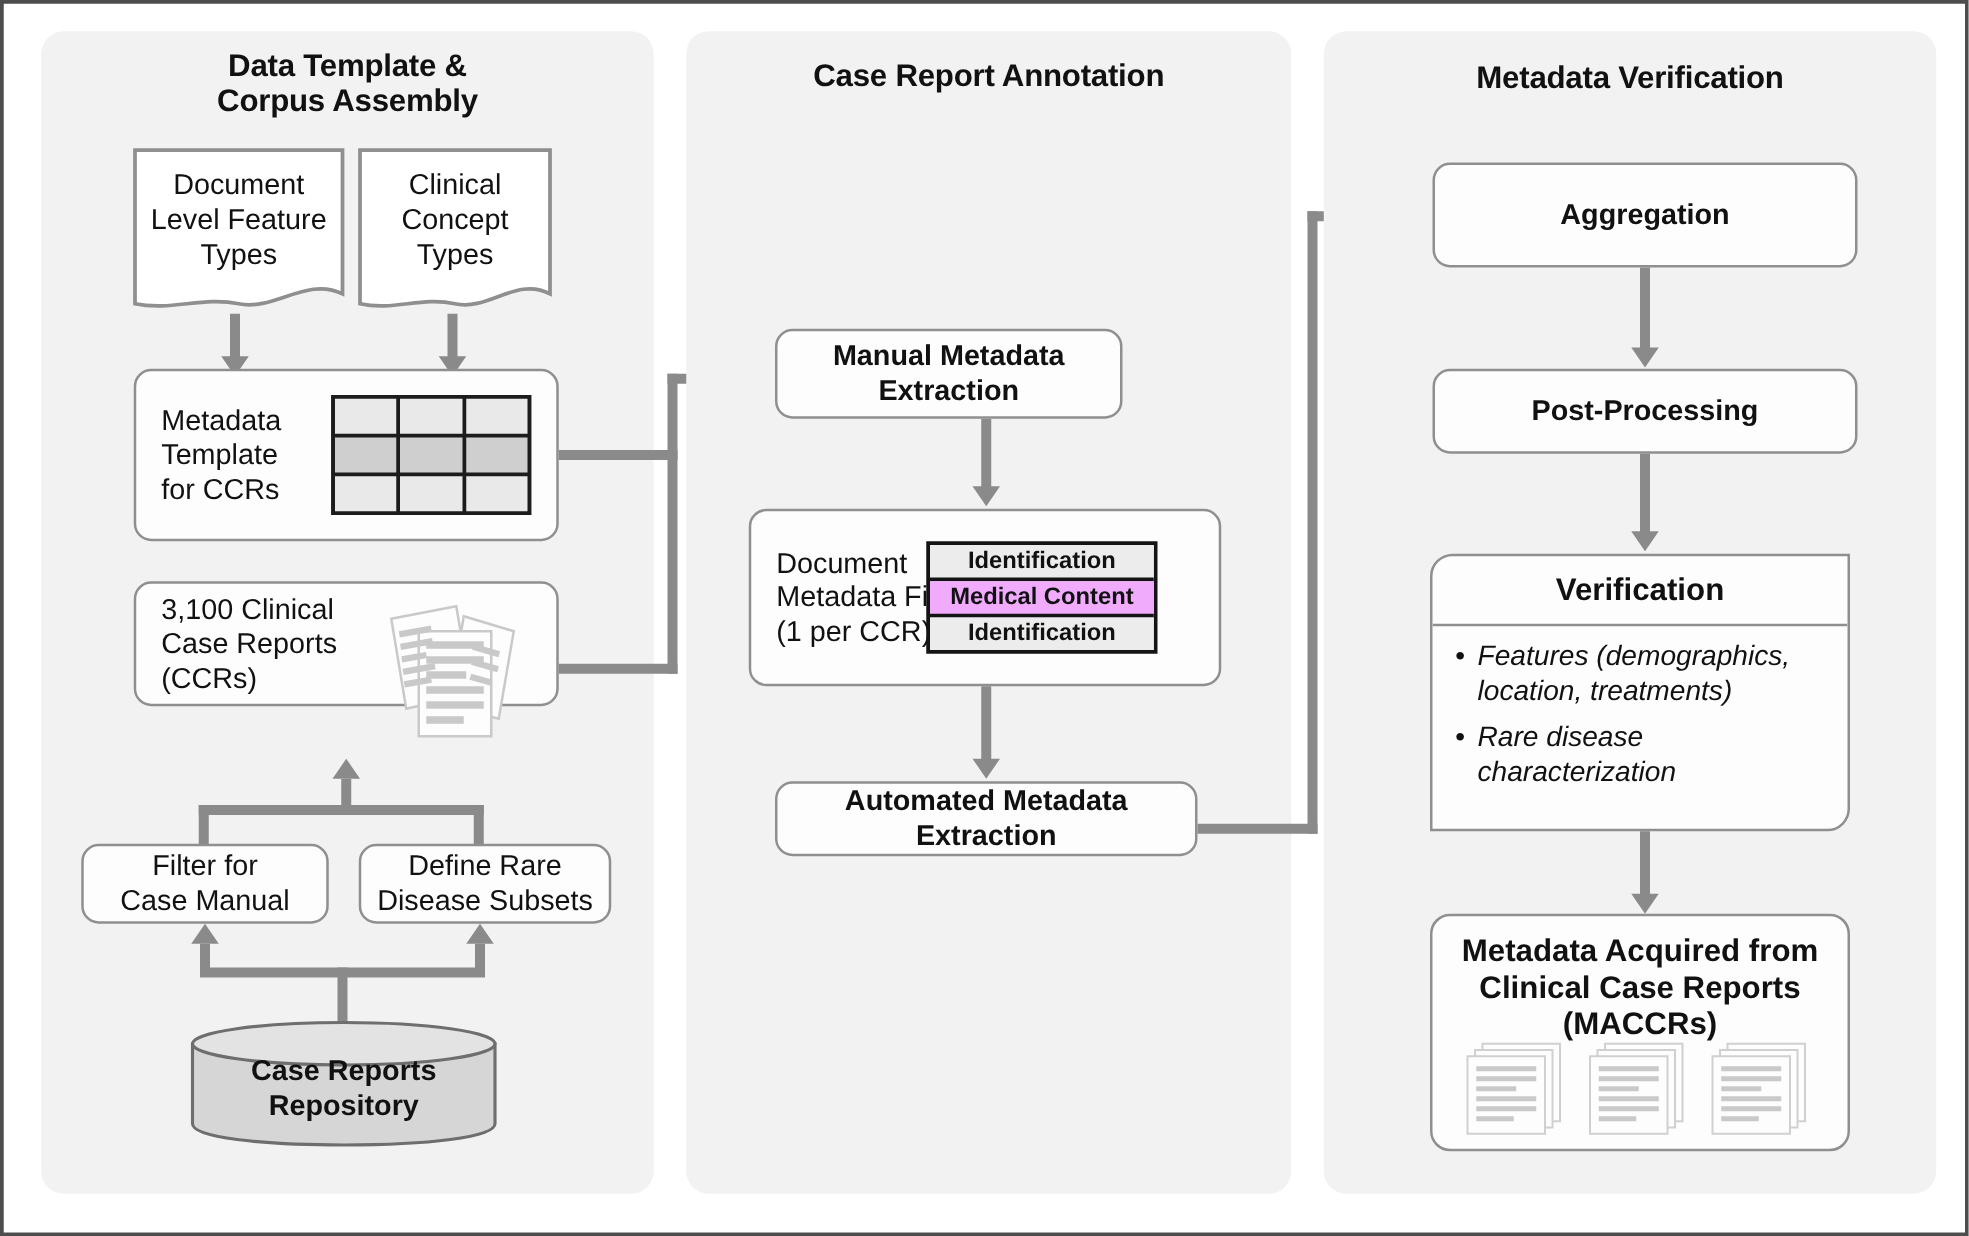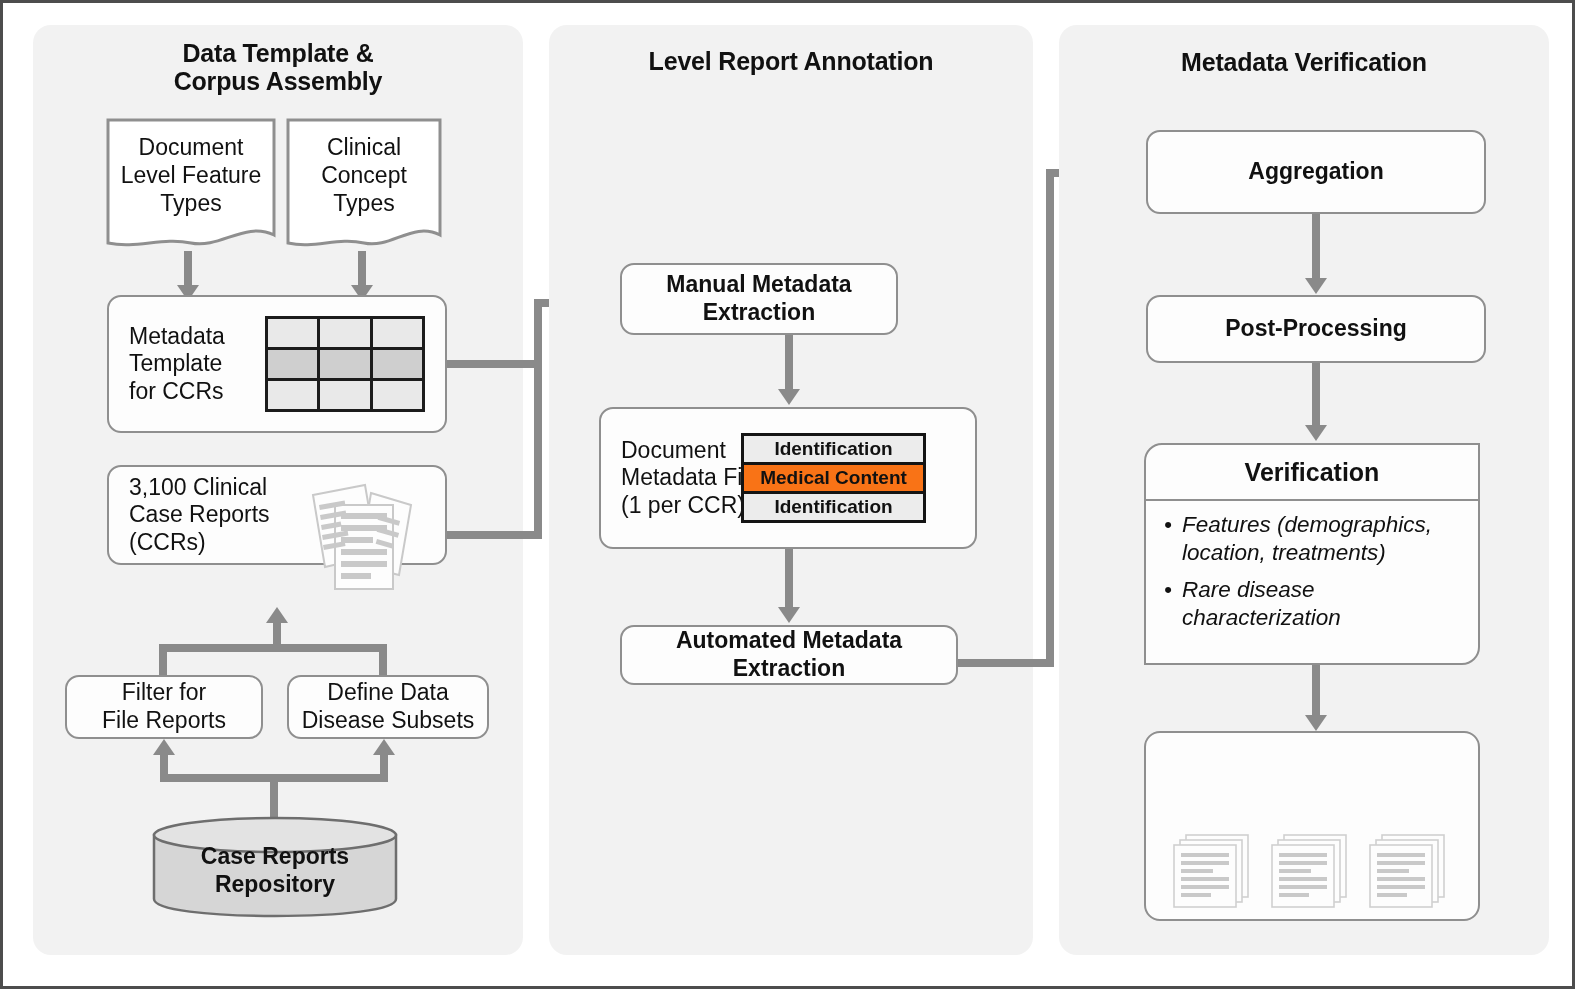"Level Report Annotation" div.panel-title { text: Level -> Case }
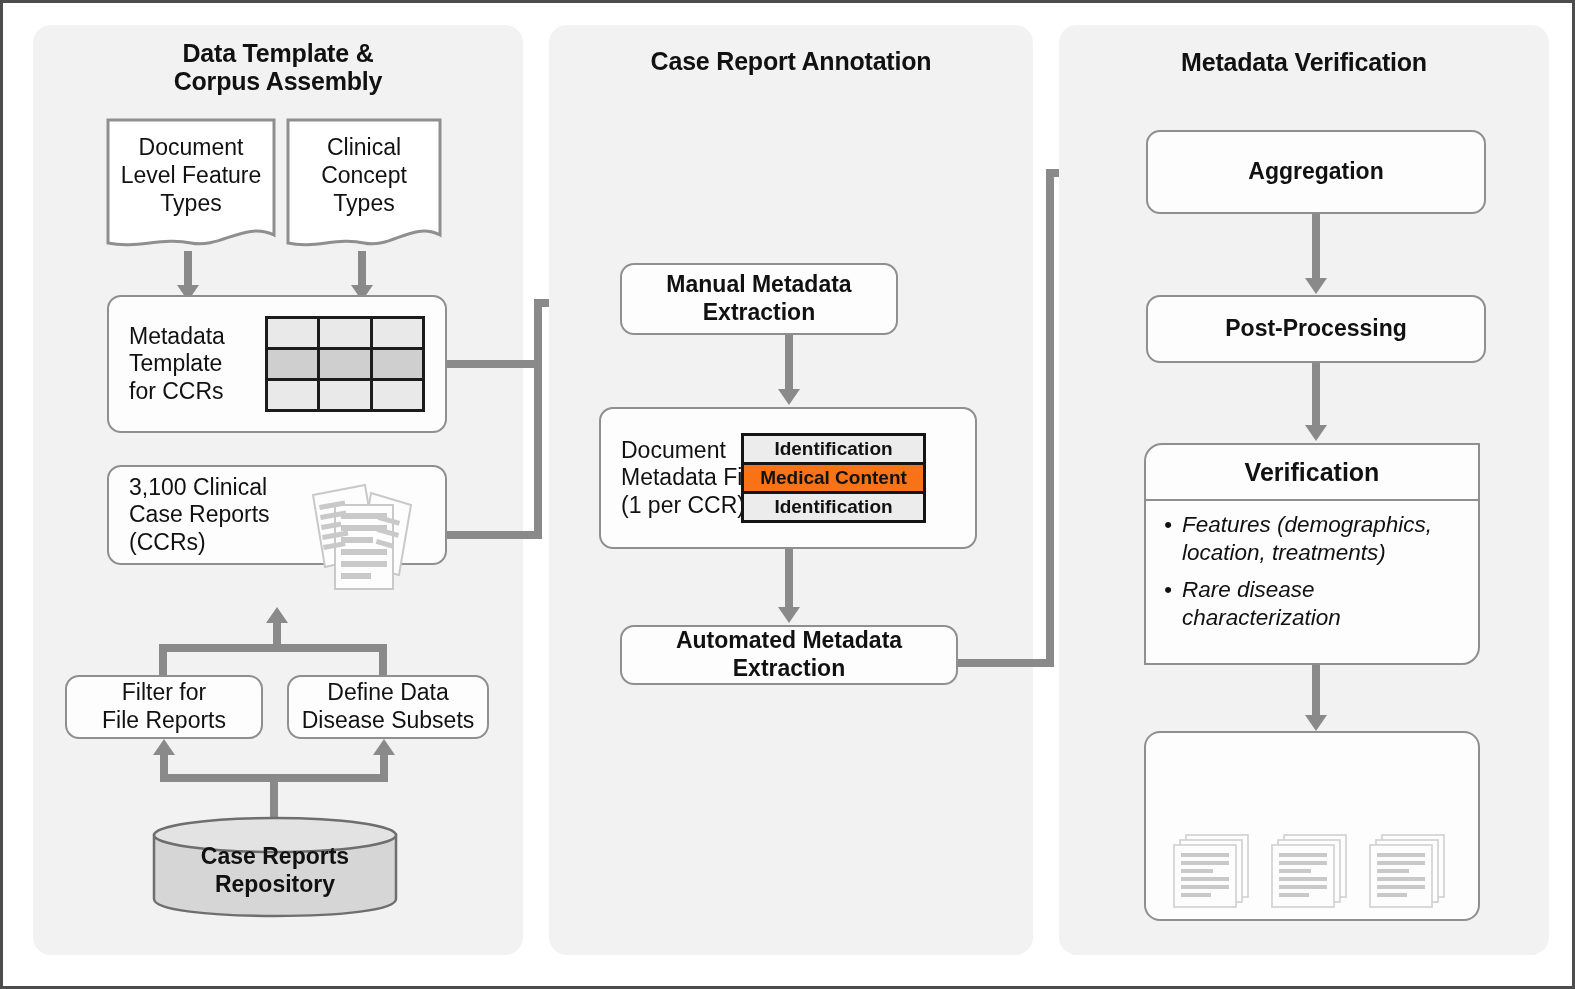"Medical Content" .mtable .row.shade { background: #f97316 -> #f0abfc }
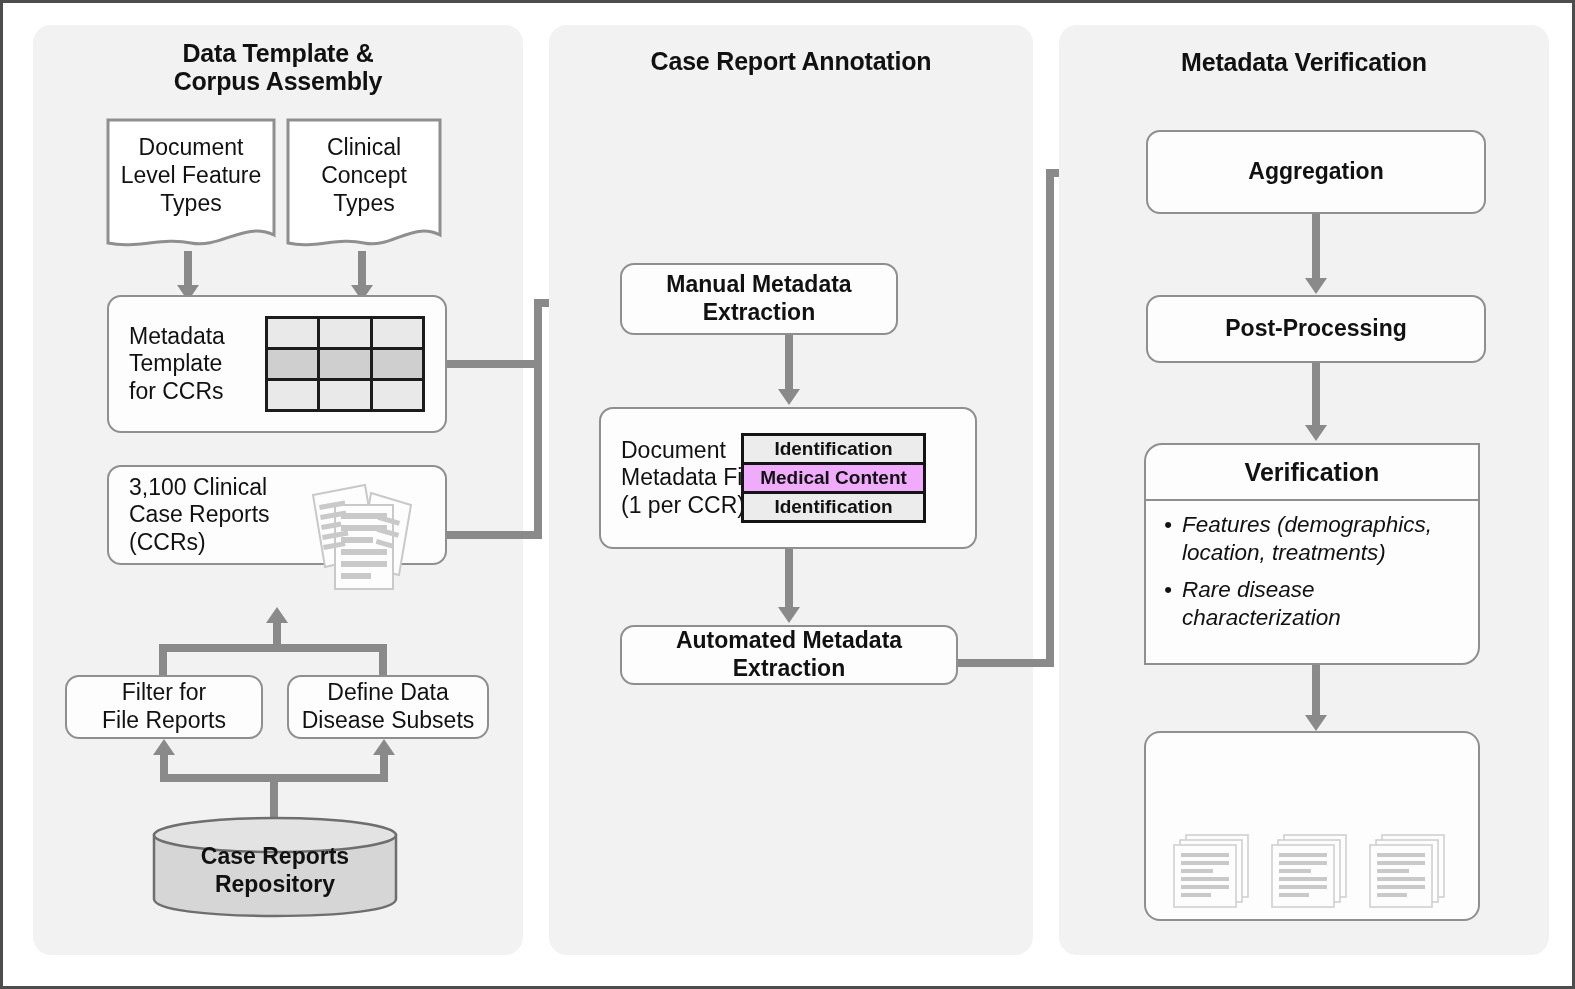"Filter for" span { text: File Reports -> Case Manual }
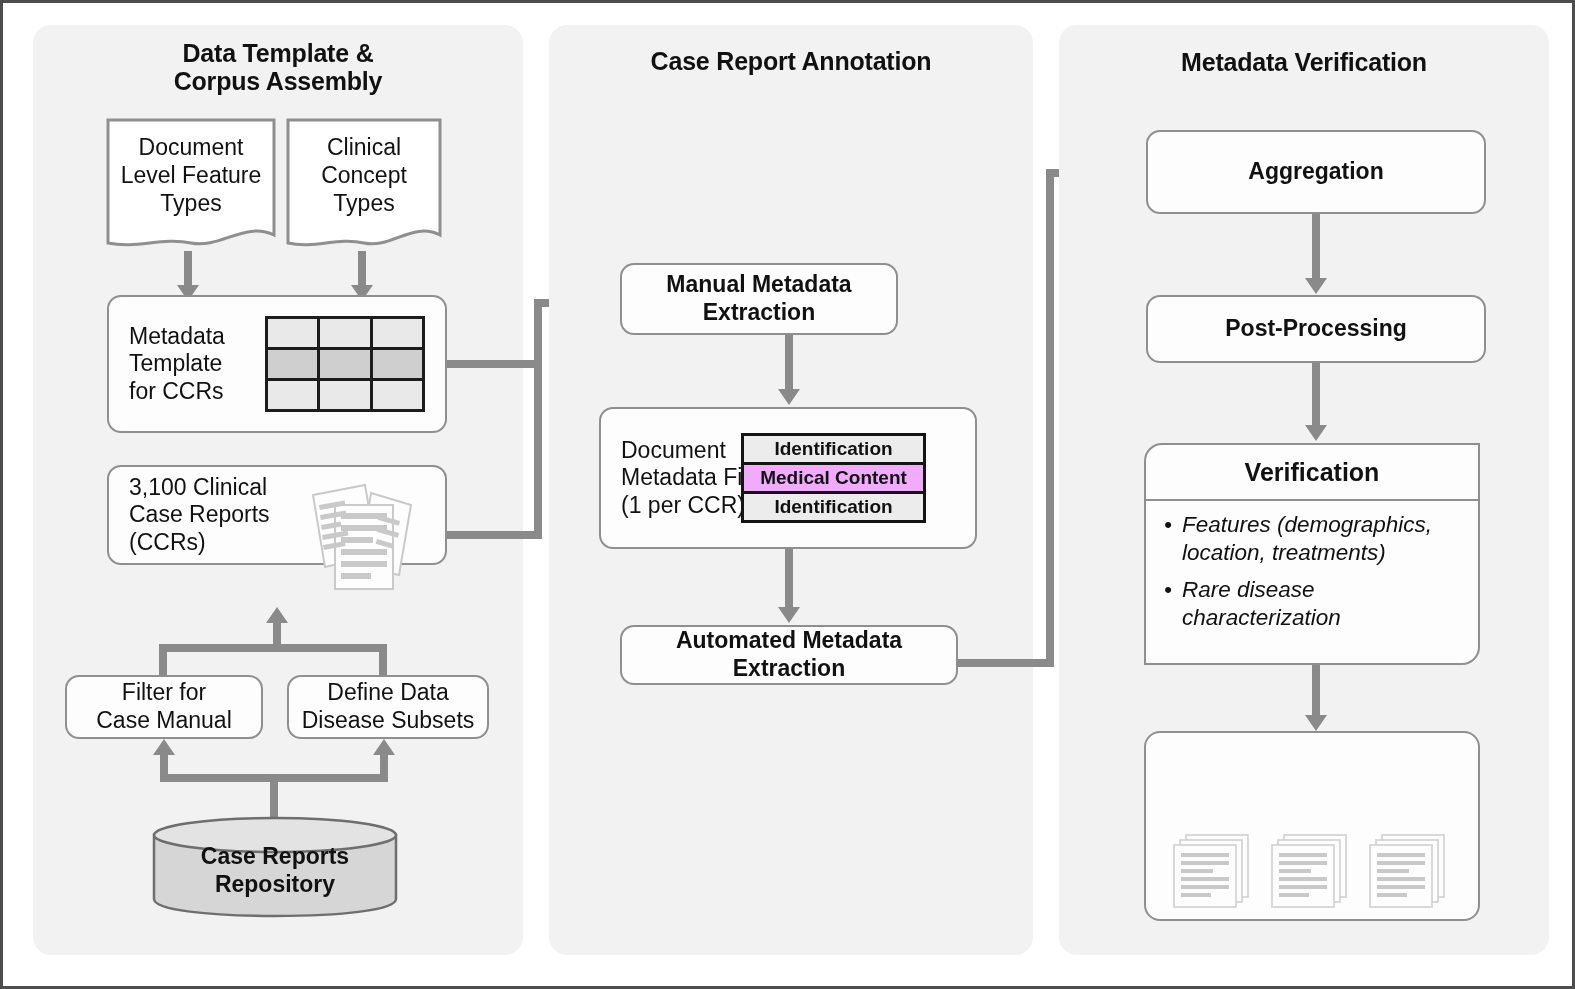"Define Data" span { text: Data -> Rare }
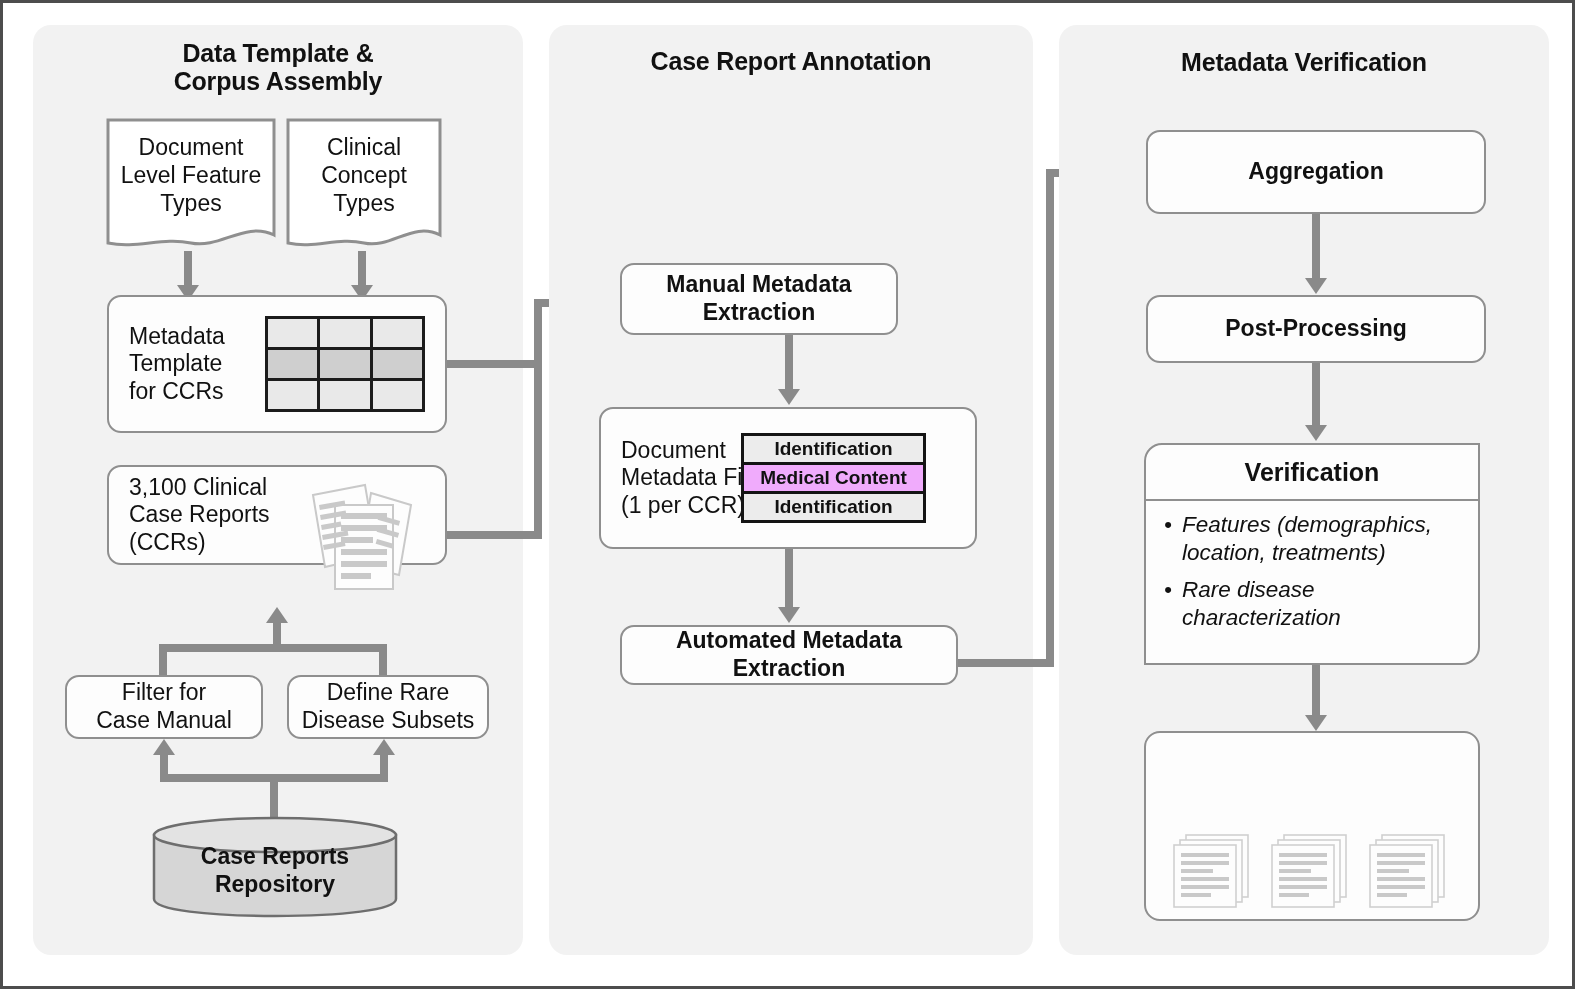"Metadata Acquired from" div.mtitle { html: none -> <div>Metadata Acquired from Clinical Case Reports (MACCRs)</div> }
